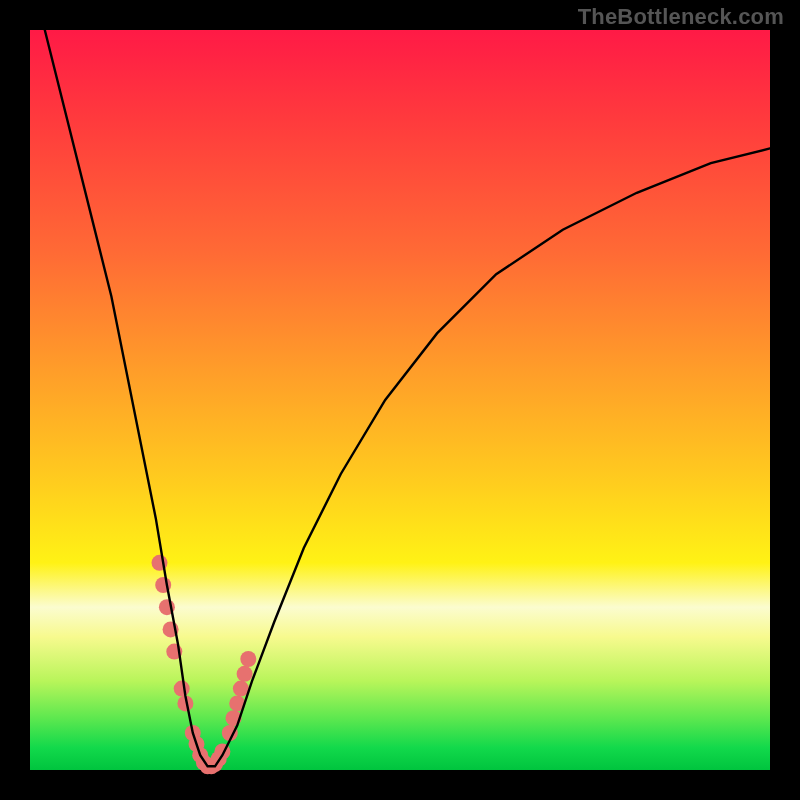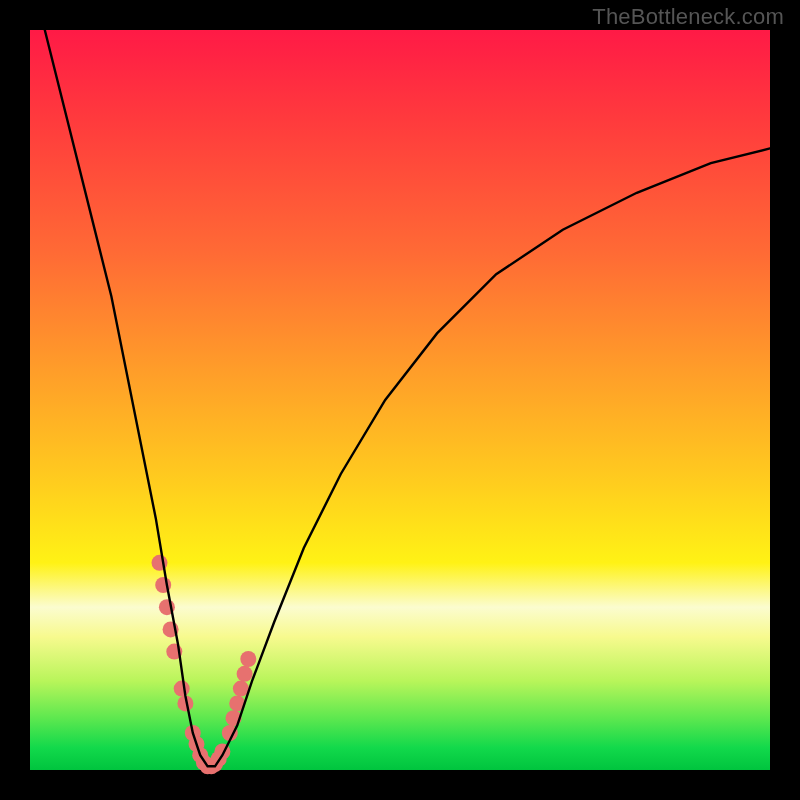"TheBottleneck.com" .watermark { font-weight: 400 -> 700 }
